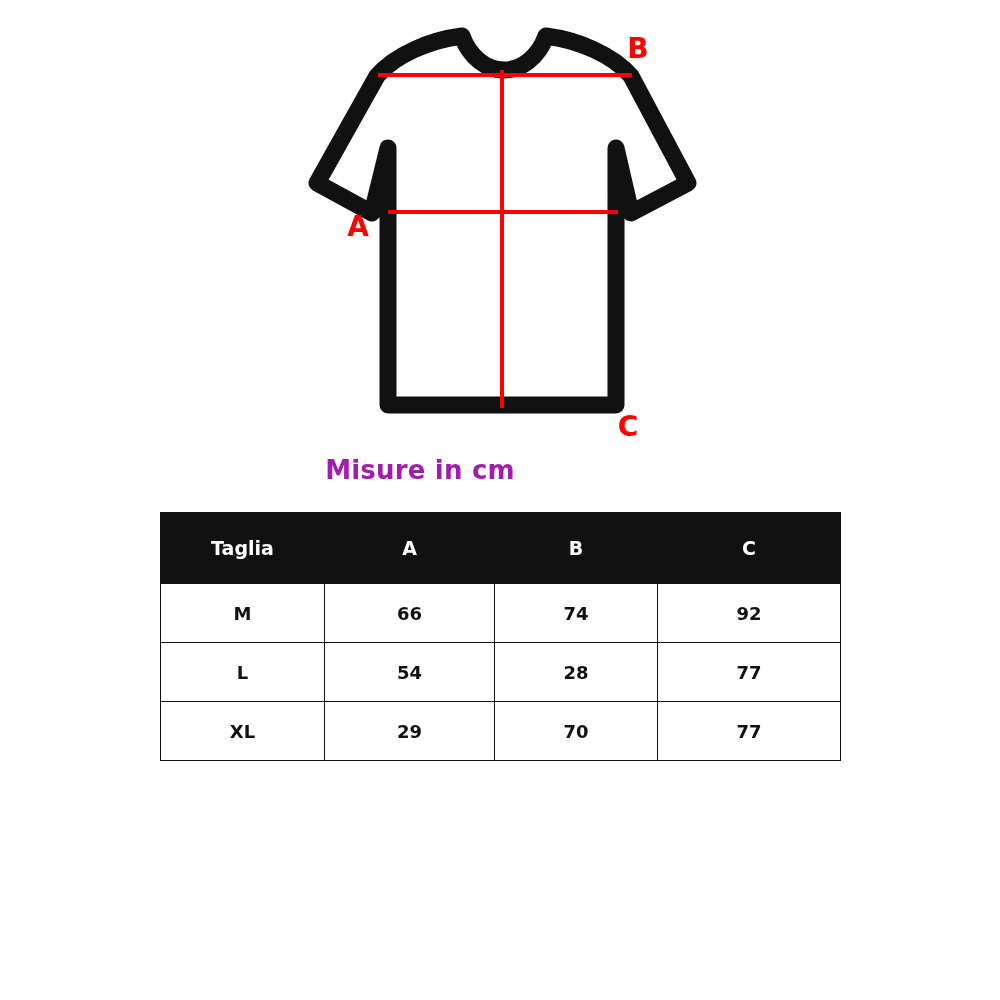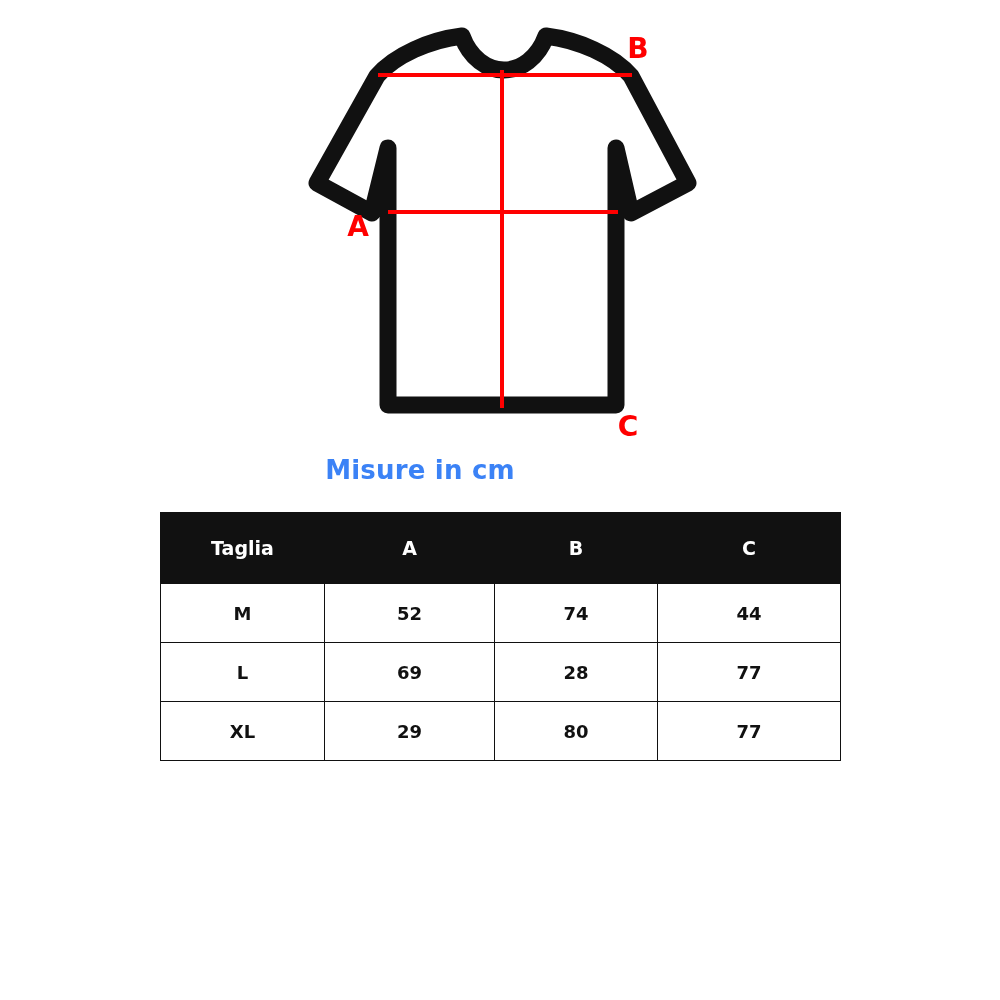"Misure in cm" .measures-title { color: #3b82f6 -> #a21caf }
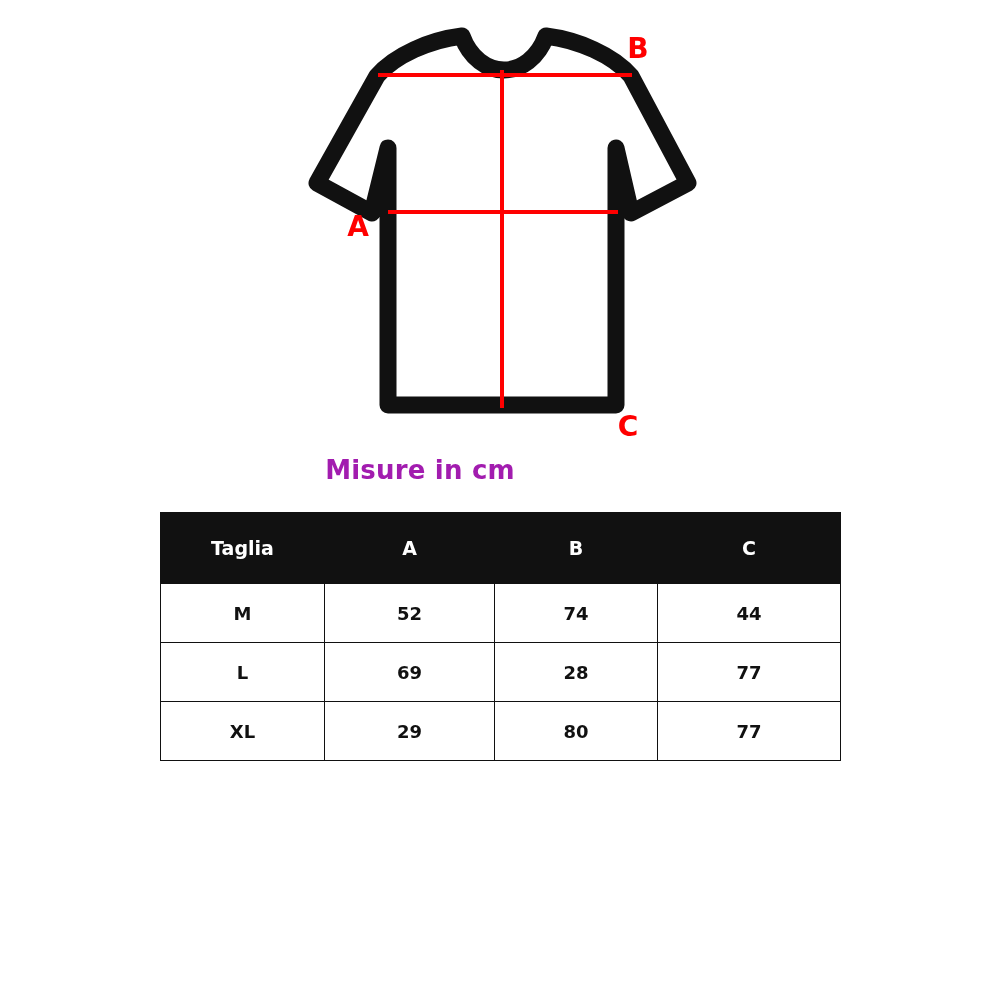"52" td { text: 52 -> 66 }
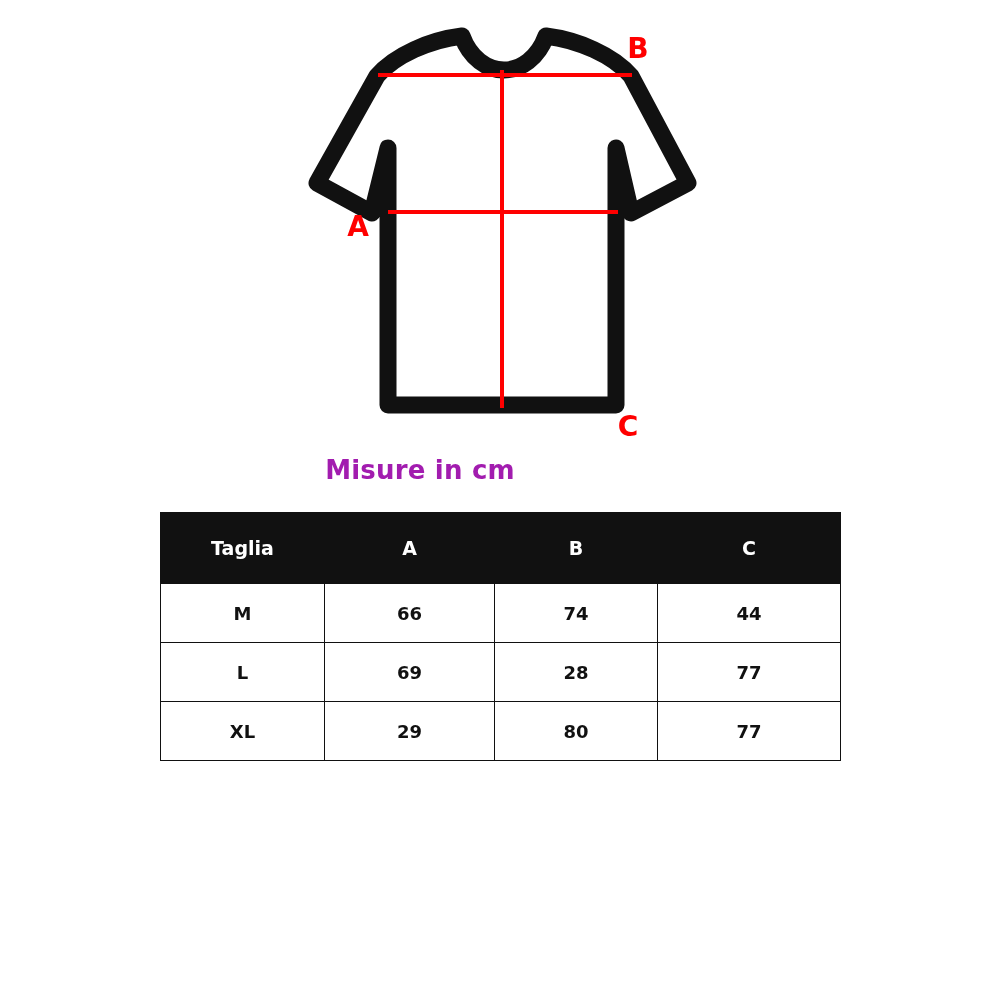"44" td { text: 44 -> 92 }
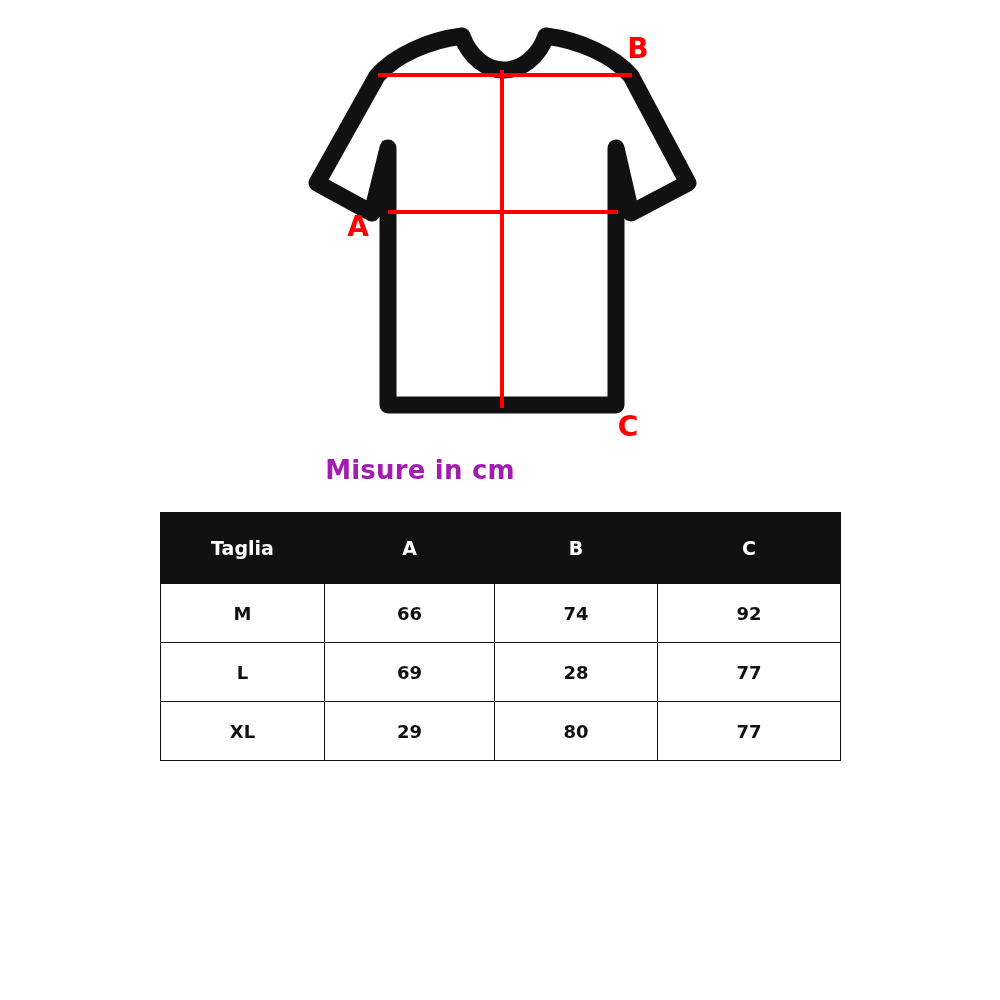"69" td { text: 69 -> 54 }
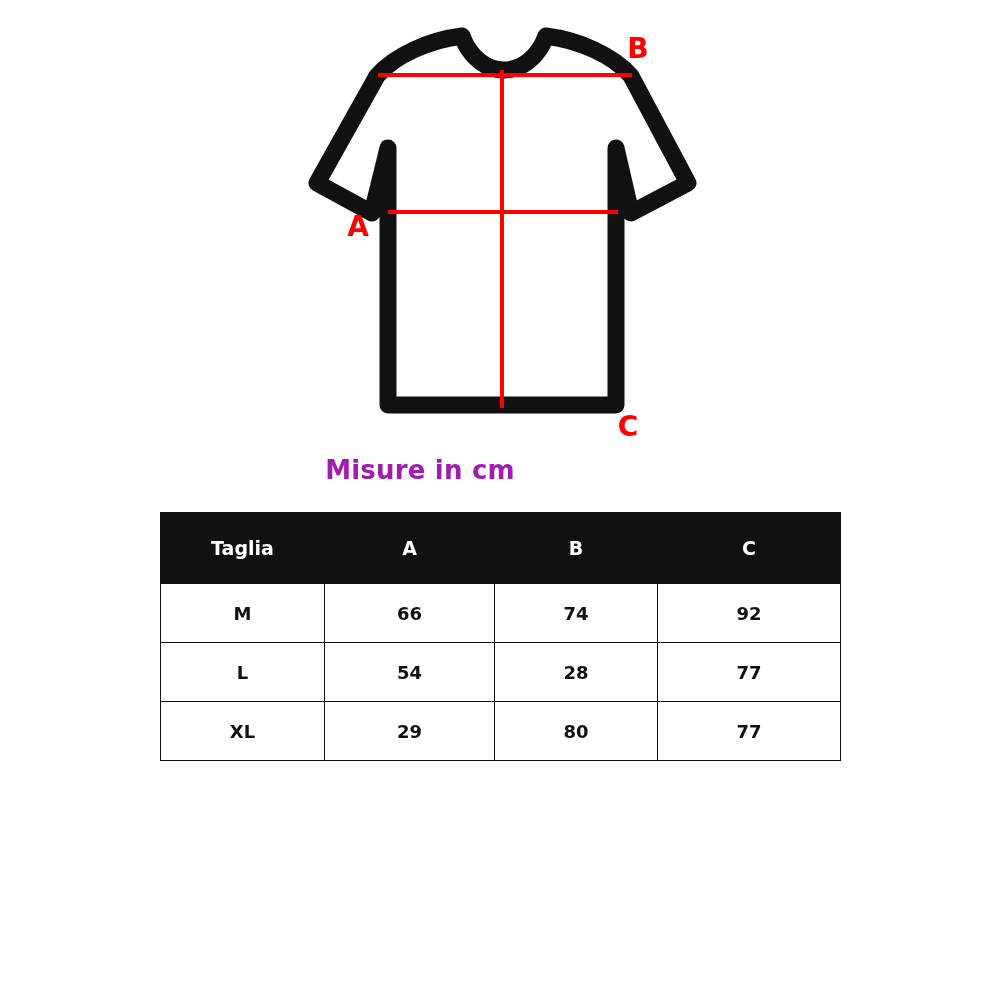"80" td { text: 80 -> 70 }
